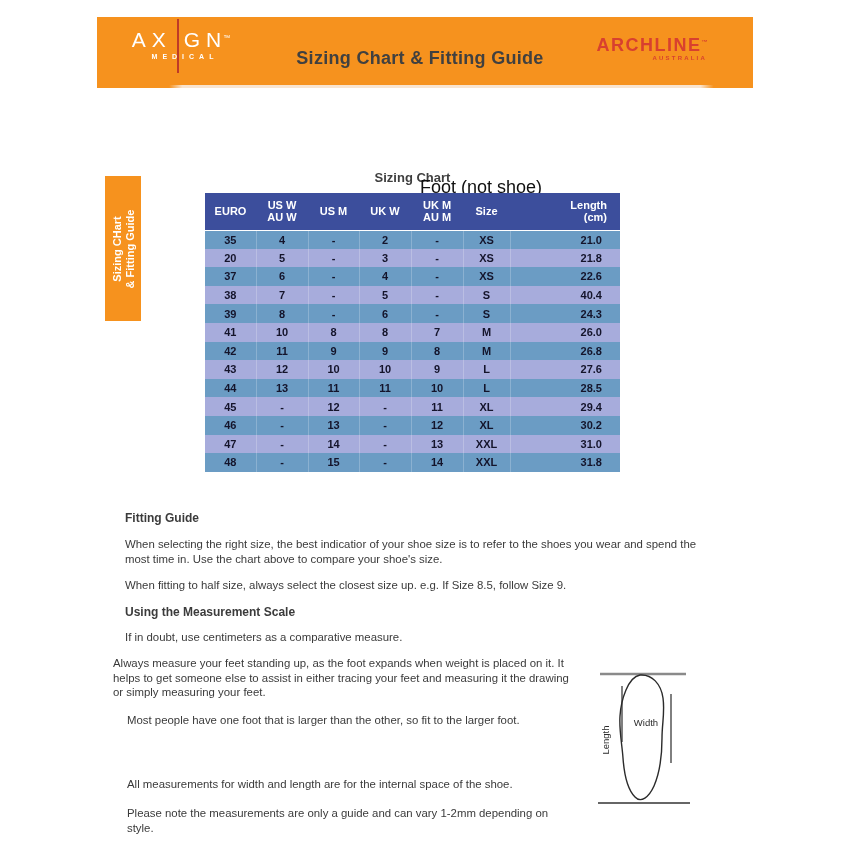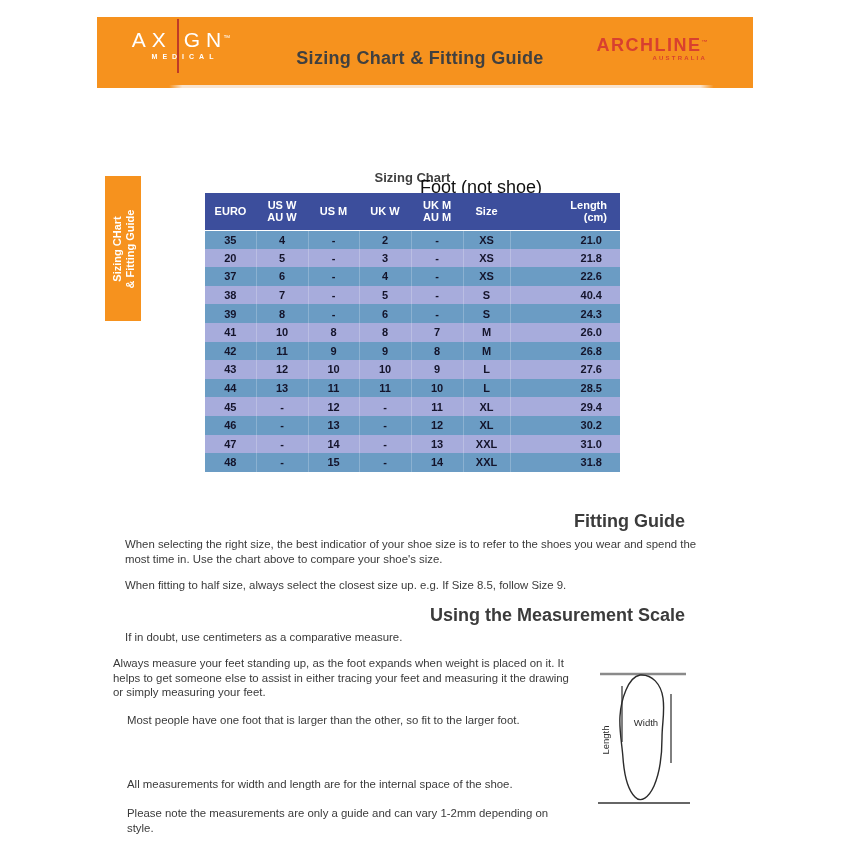"Fitting Guide" .sec-heading { font-size: 18px -> 12px; text-align: right -> left }
